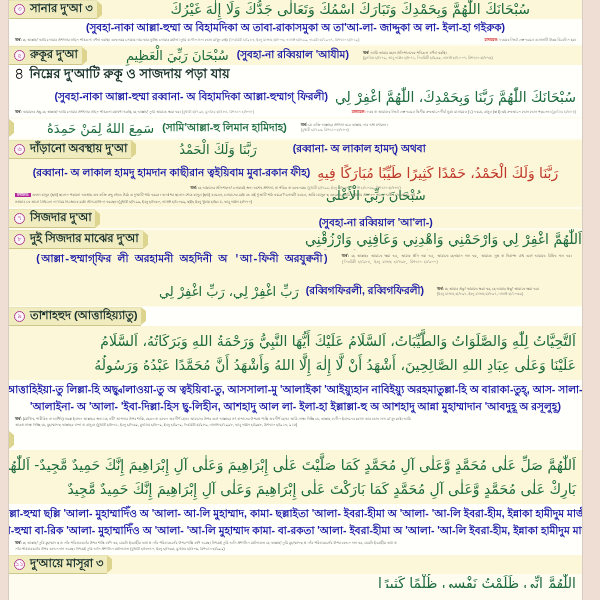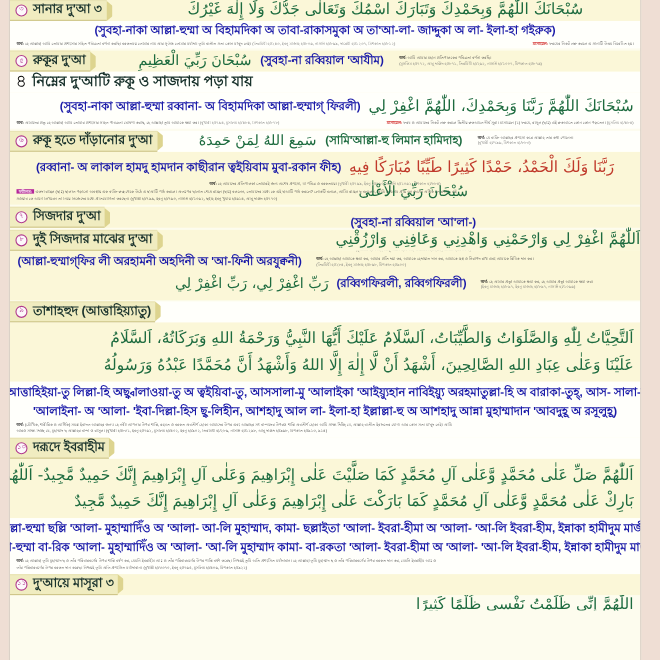"রুকূ হতে দাঁড়ানোর দু'আ" div.pill { html: <div> <span>৬</span> <span>রুকূ হতে দাঁড়ানোর দু'আ</span> </div> -> none }
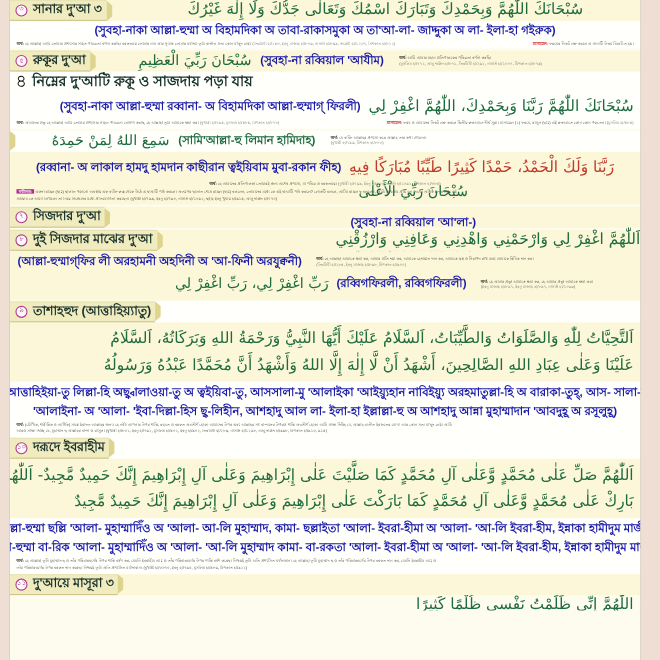"দাঁড়ানো অবস্থায় দু'আ" div.hdr { html: none -> <div> <div> <span>৬</span> <span>দাঁড়ানো অবস্থায় দু'আ</span> </div> <span></span> <span></span> <div> <span>رَبَّنَا وَلَكَ الْحَمْدُ</span> <span>(রব্বানা- অ লাকাল হামদ্) অথবা</span> </div> </div> }
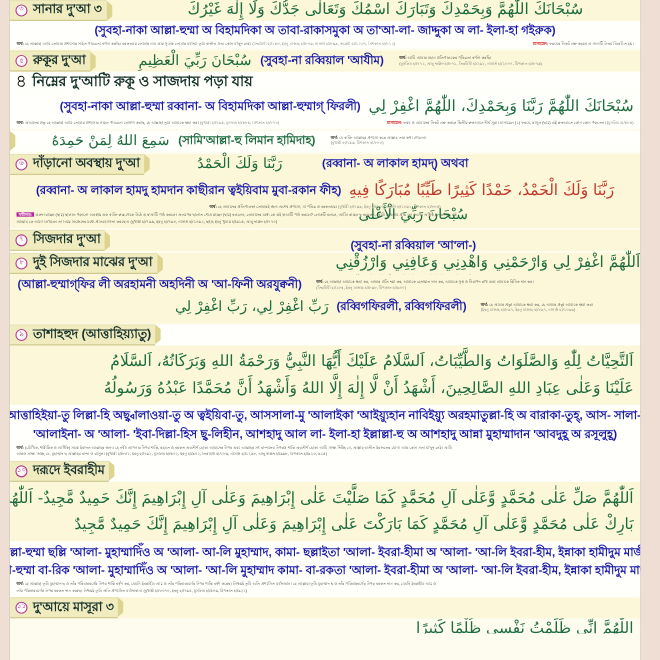"(আল্লা-হুম্মাগ্‌ফির লী অরহামনী অহদিনী অ" div.row { font-family: none -> Liberation Mono, monospace; padding-left: 7px -> 26px }
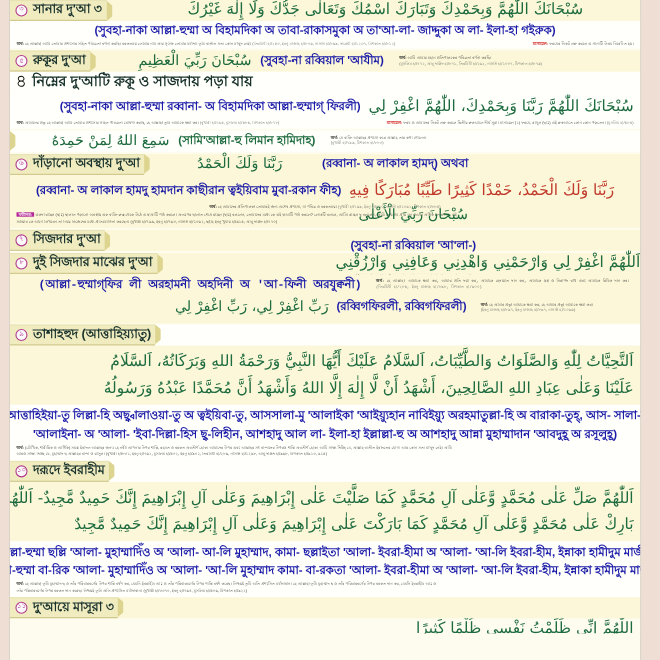"رَبِّ اغْفِرْ لِي، رَبِّ اغْفِرْ" div.row { margin-top: none -> 12px }
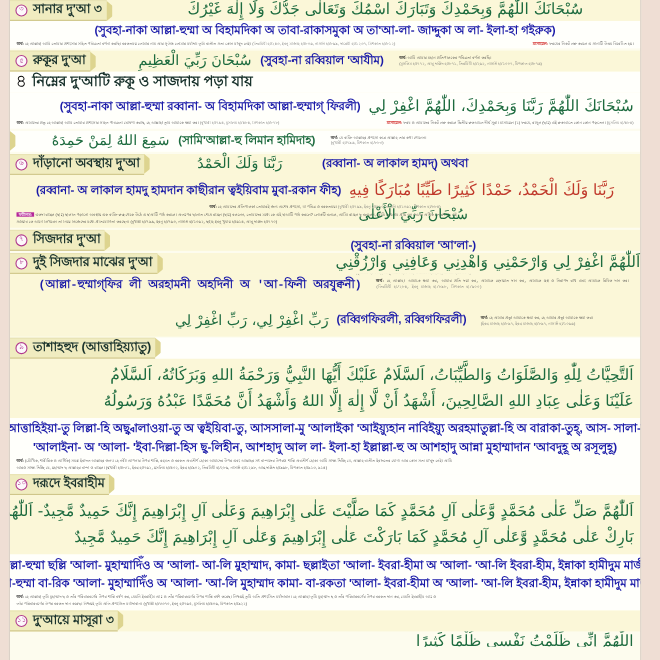"দরূদে ইবরাহীম" div.pill { html: <div> <span>১০</span> <span>দরূদে ইবরাহীম</span> </div> -> none }
